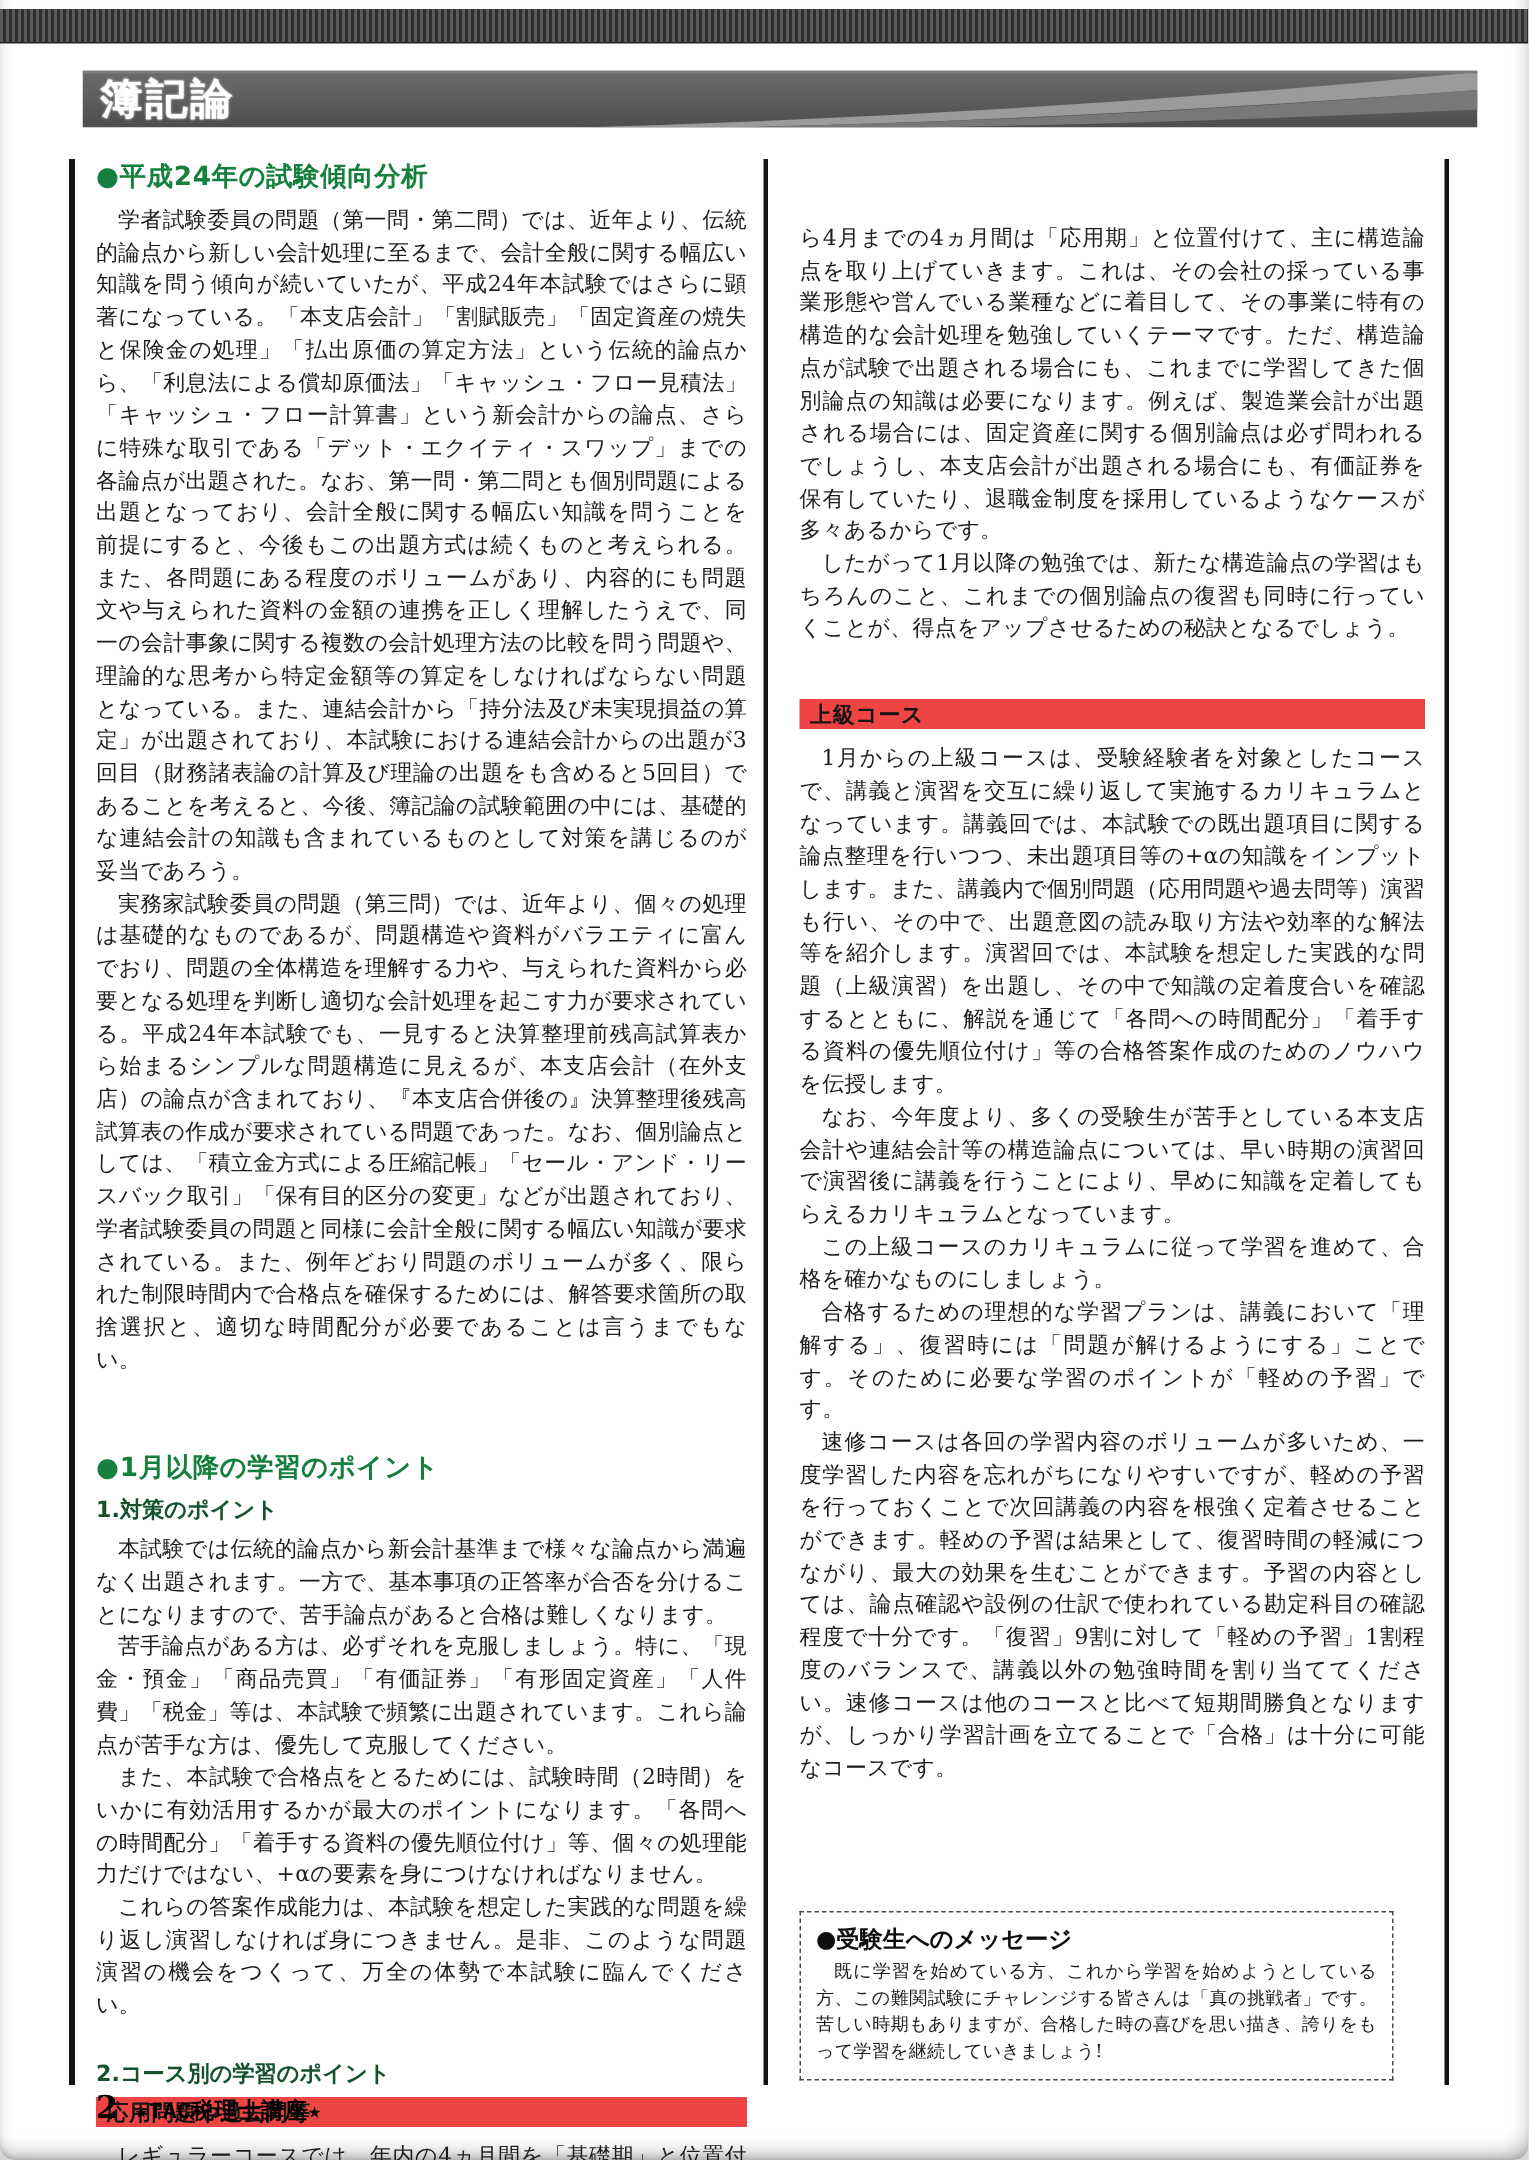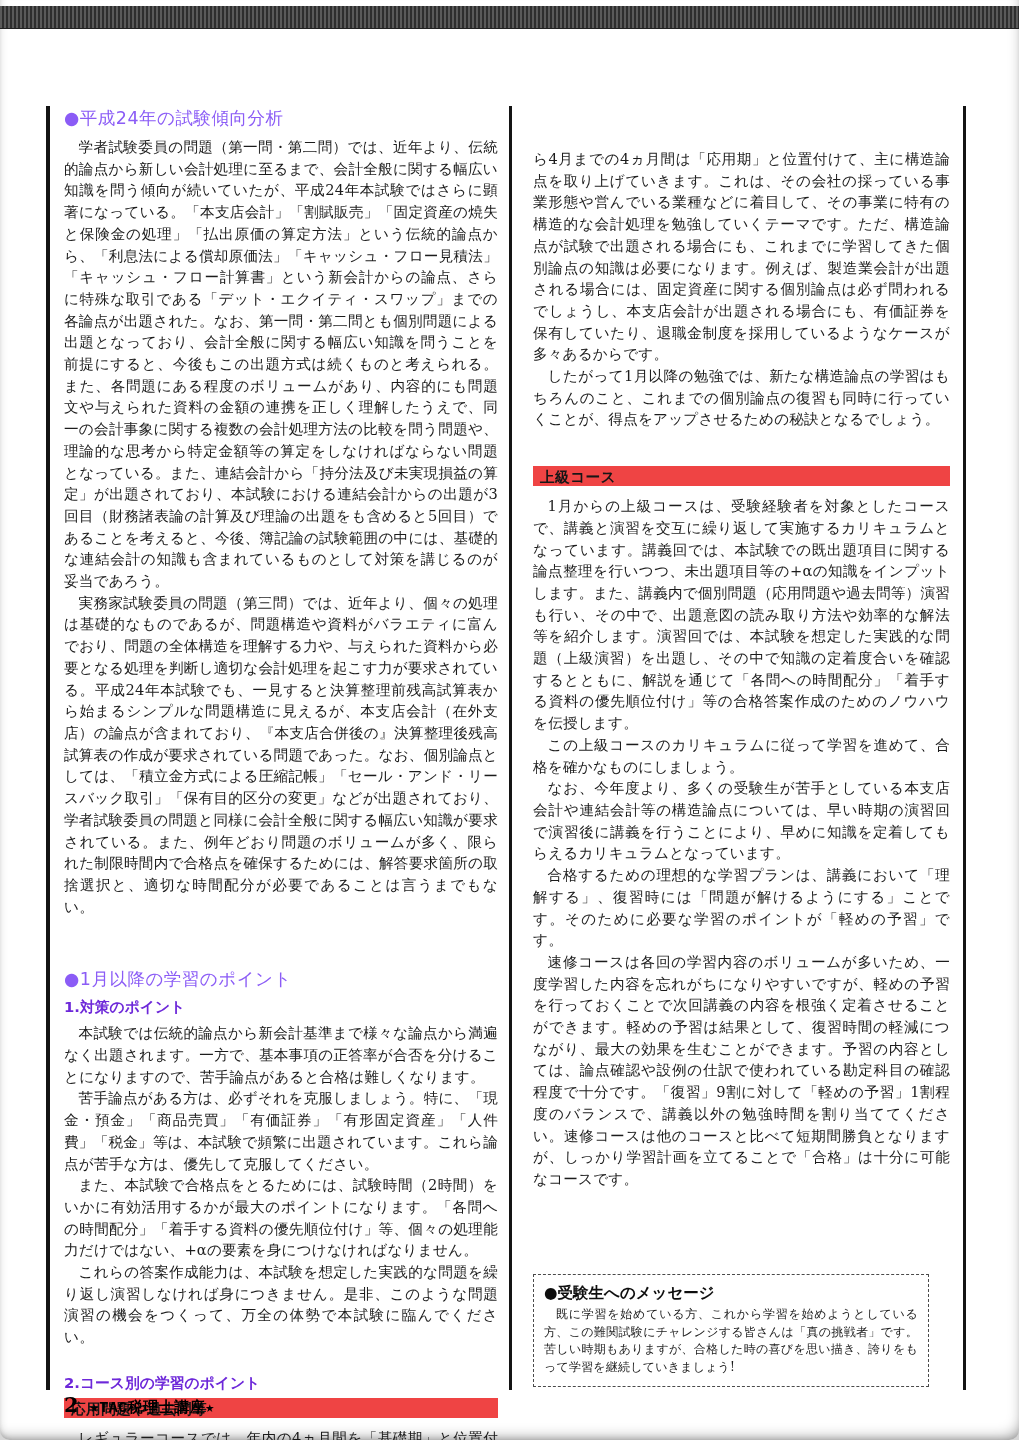"簿記論" div.banner { html: none -> <div> <svg> <defs> <linearGradient> <stop></stop> <stop></stop> </linearGradient> </defs> <rect></rect> <path></path> <path></path> <rect></rect> </svg> <span>簿記論</span> </div> }
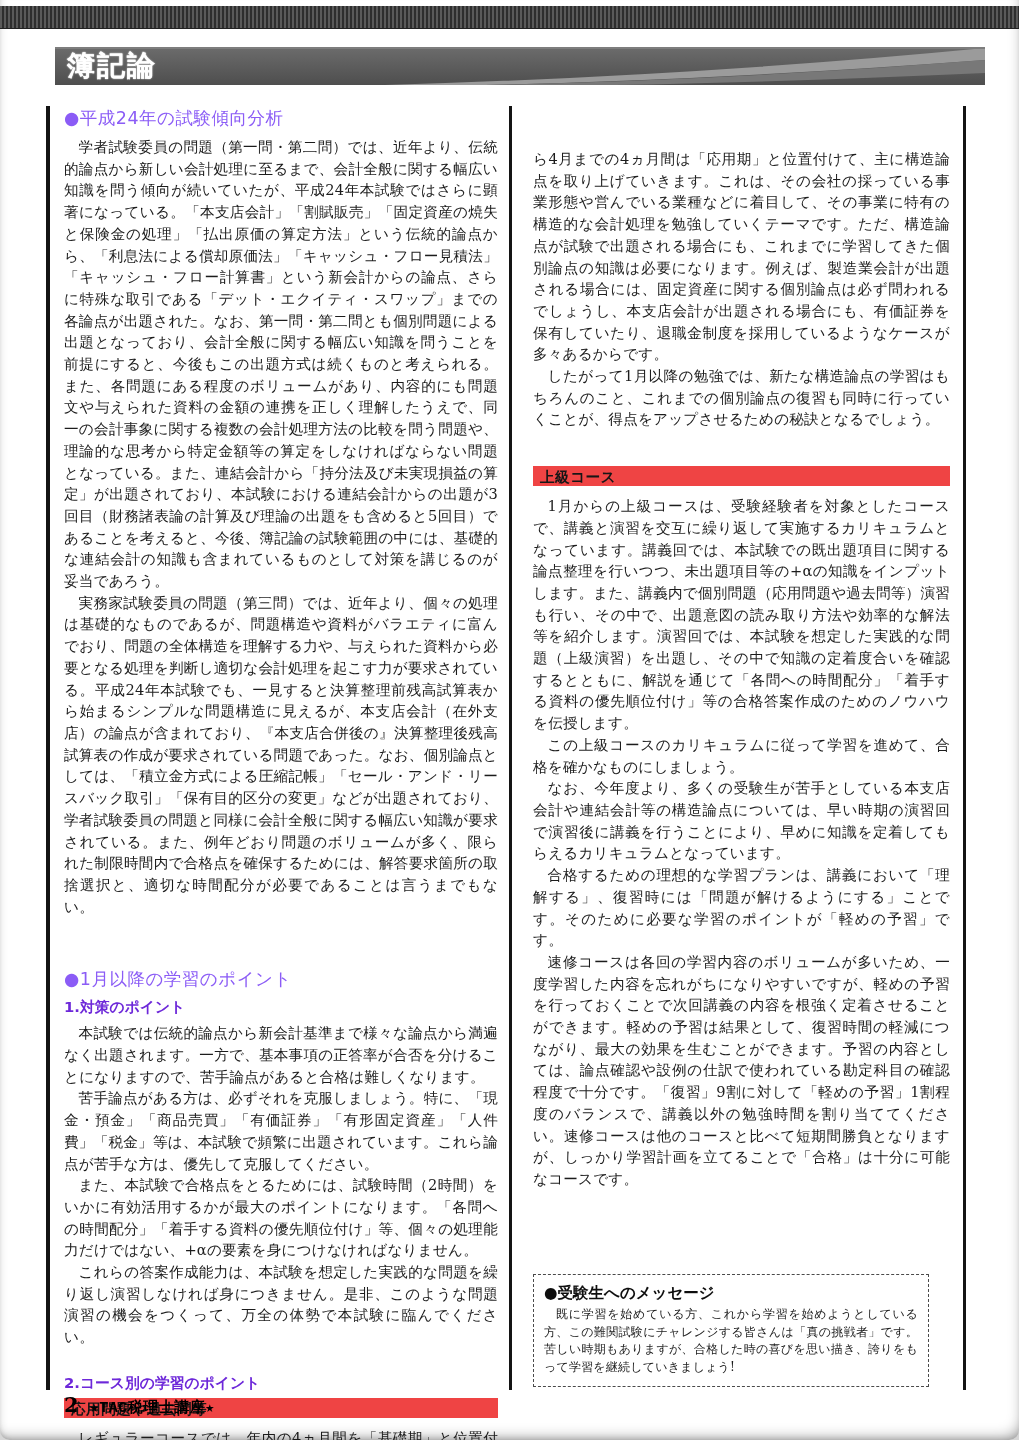"●平成24年の試験傾向分析" .sec-head { color: #8b5cf6 -> #15803d; font-weight: normal -> bold }
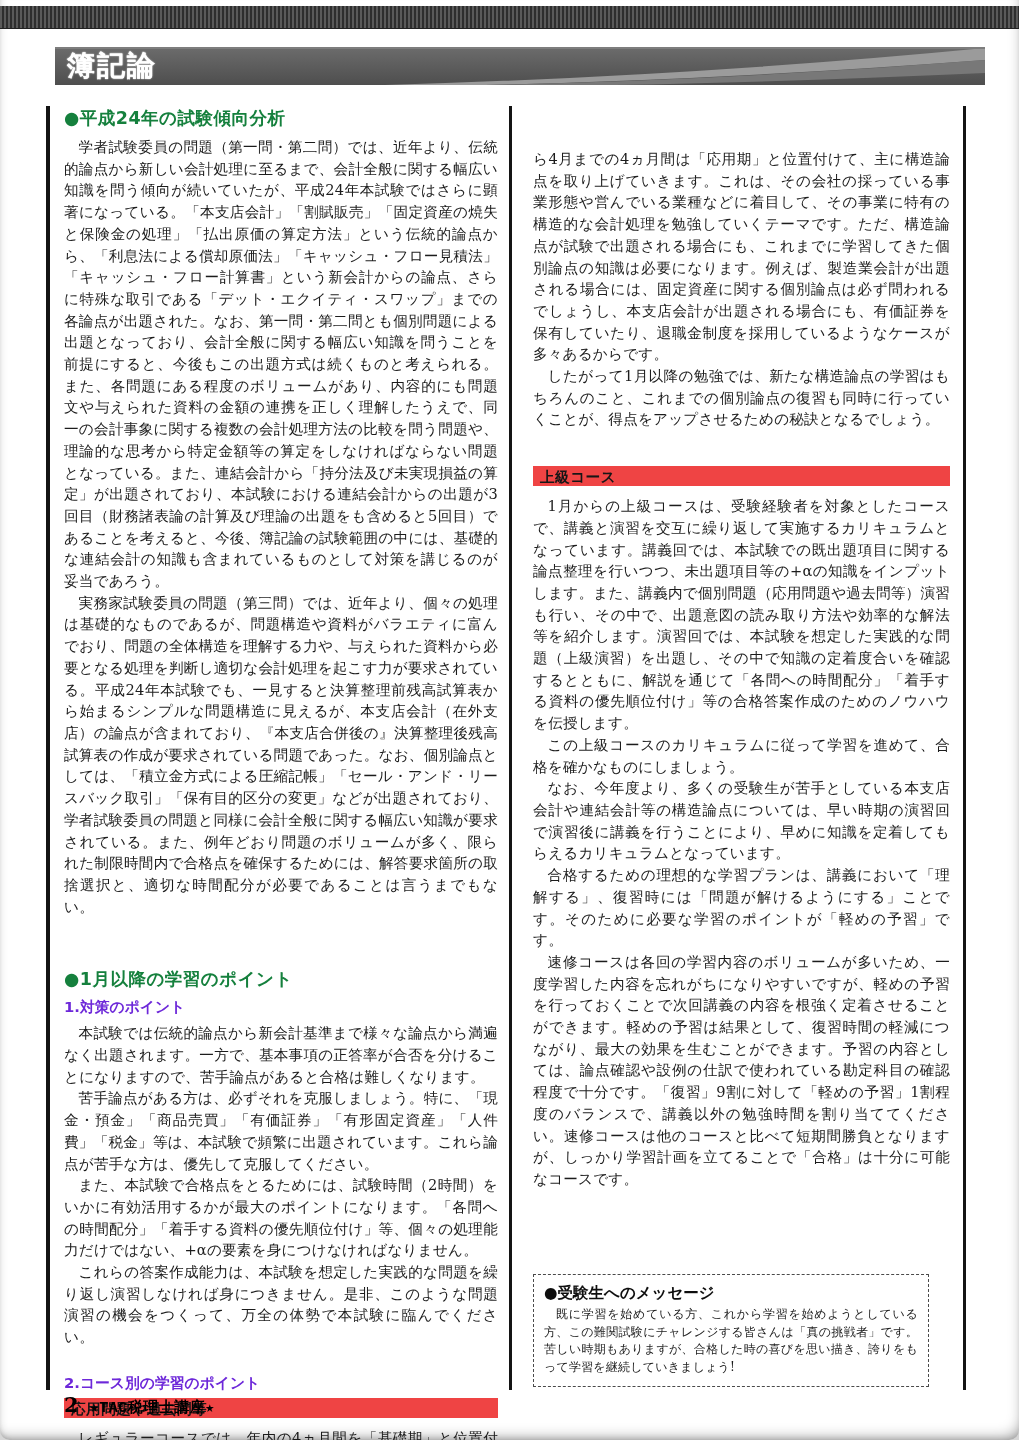"この上級コースのカリキュラムに従って学習を進めて、合格を確かなものにしましょう。" p { order: before "なお、今年度より、多くの受験生が苦手としている本支店会計や連結会計等の構造論点に" -> after "なお、今年度より、多くの受験生が苦手としている本支店会計や連結会計等の構造論点に" }
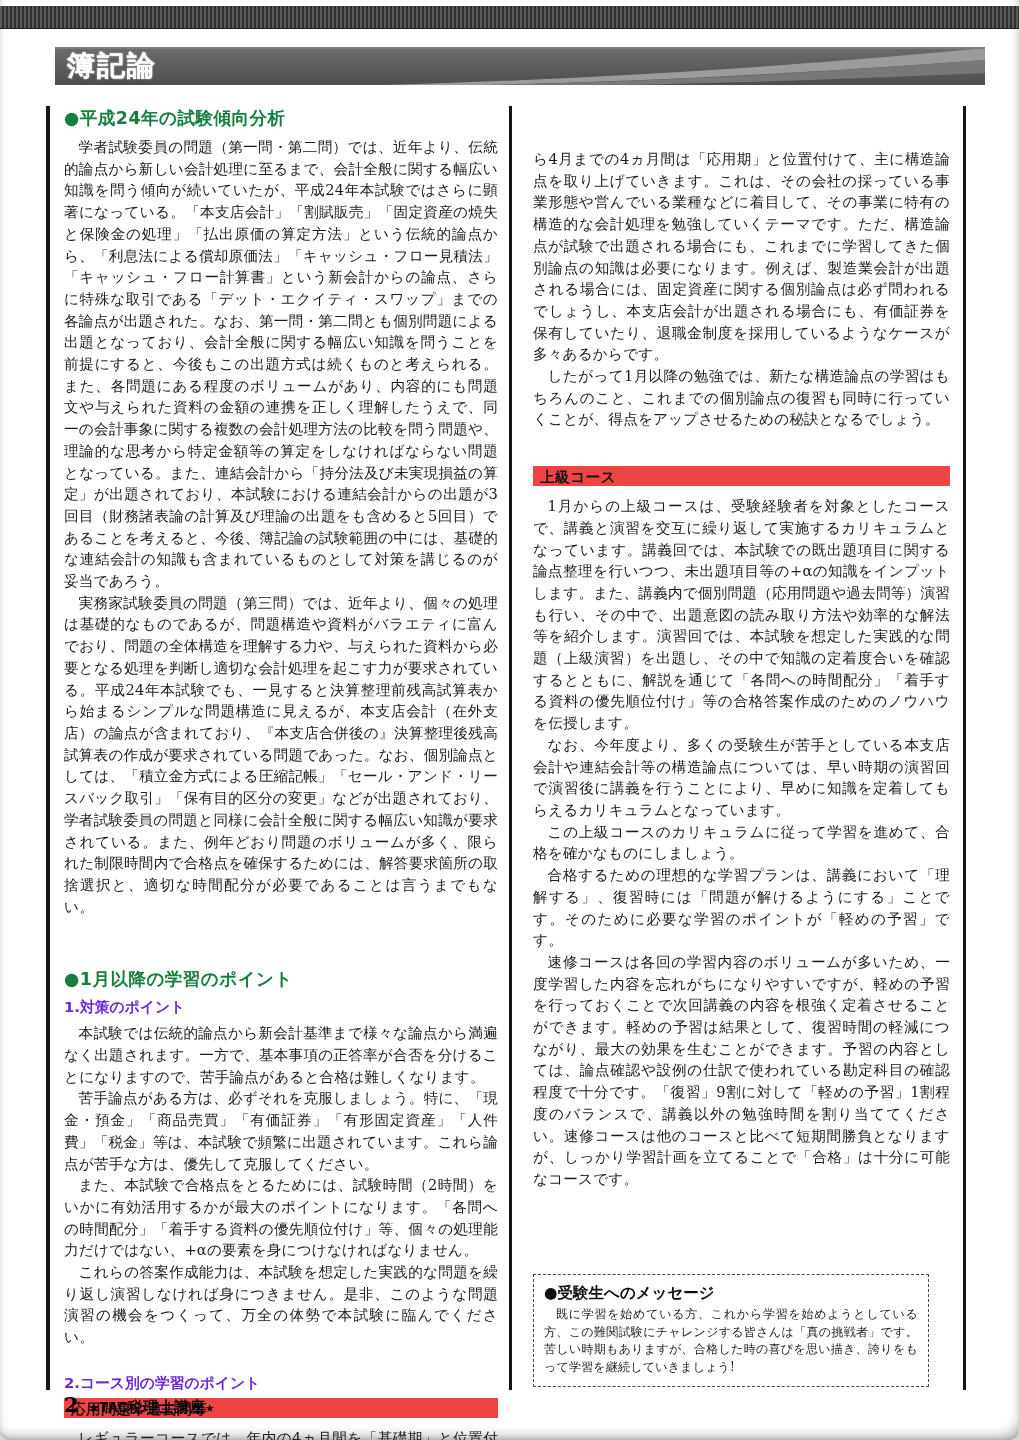"1.対策のポイント" .sub-head { color: #6d28d9 -> #14532d }
